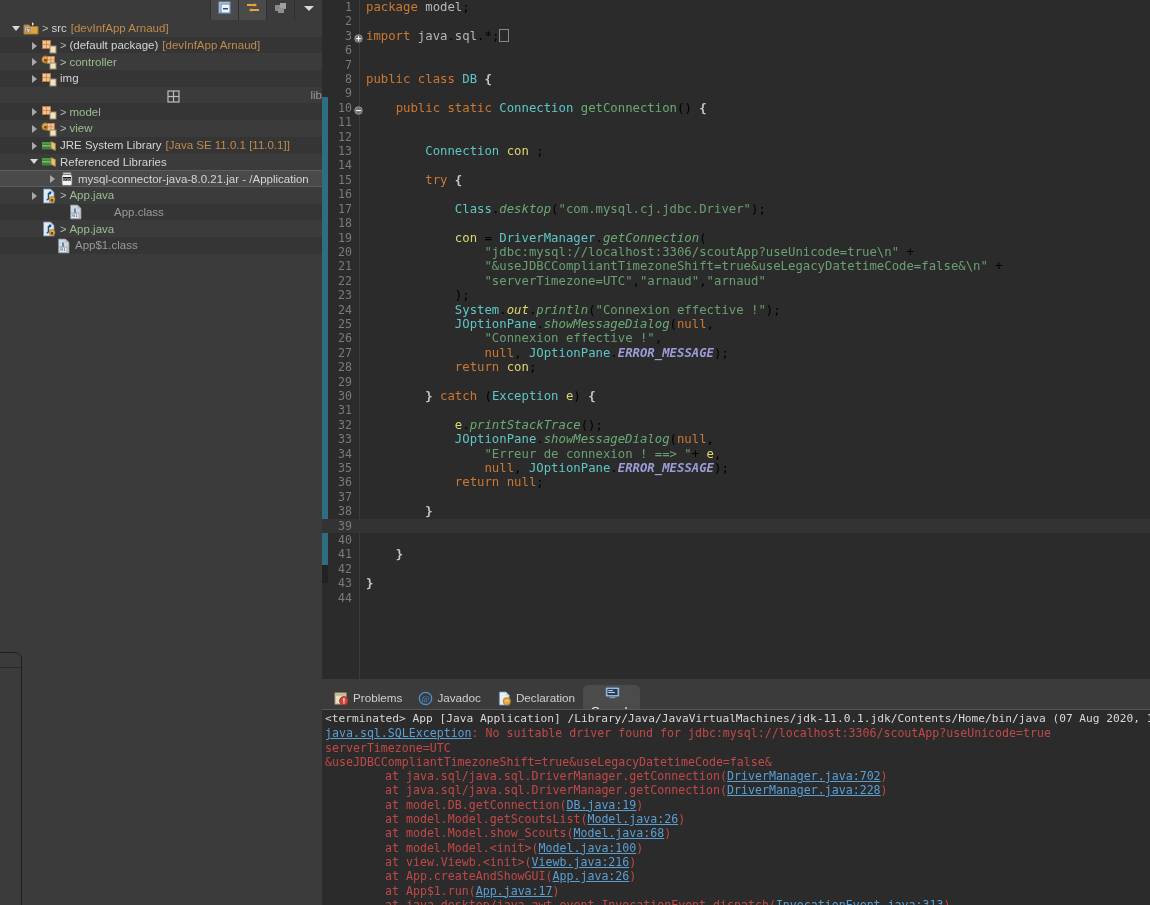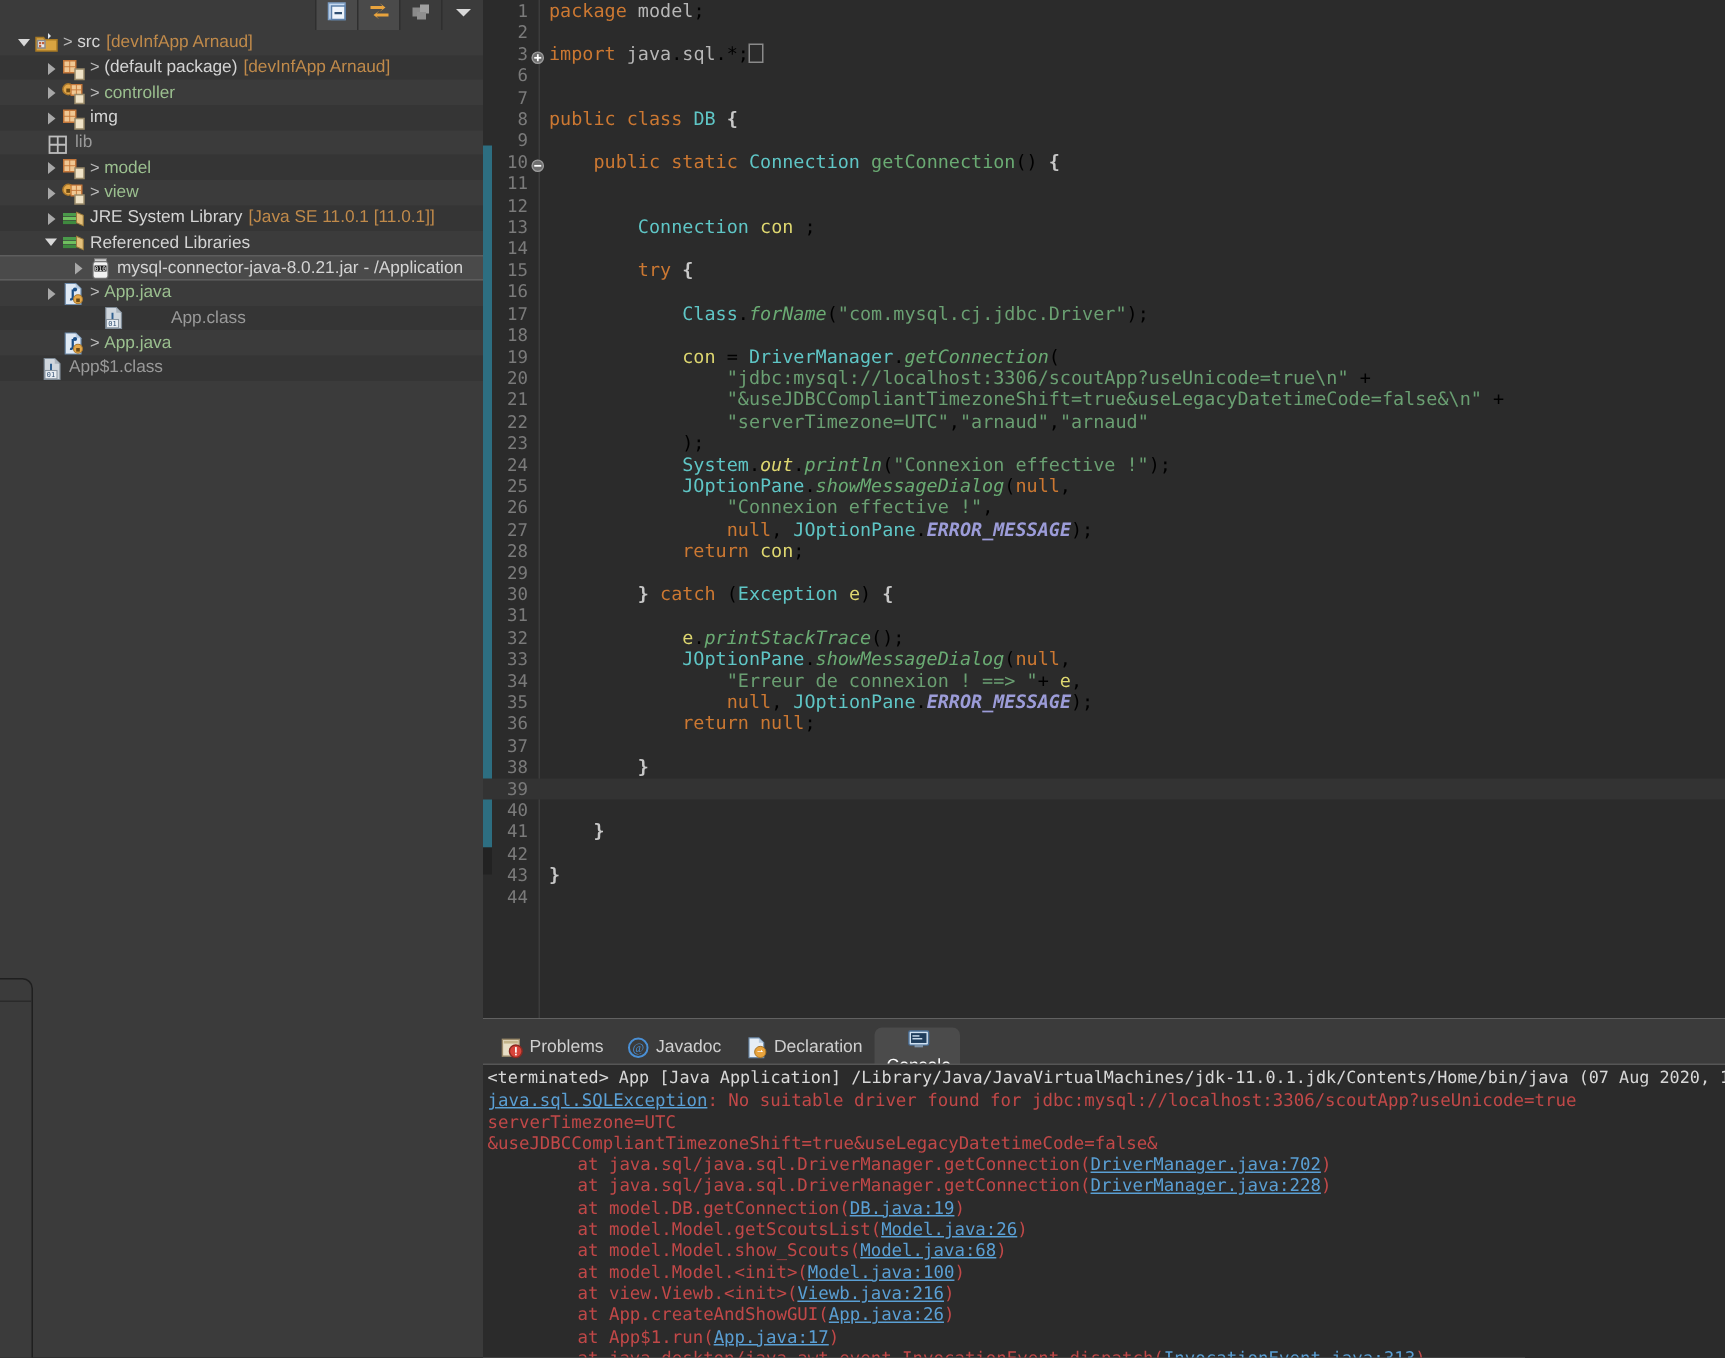"lib" div.row { justify-content: none -> space-between; padding-left: 20px -> 30px }
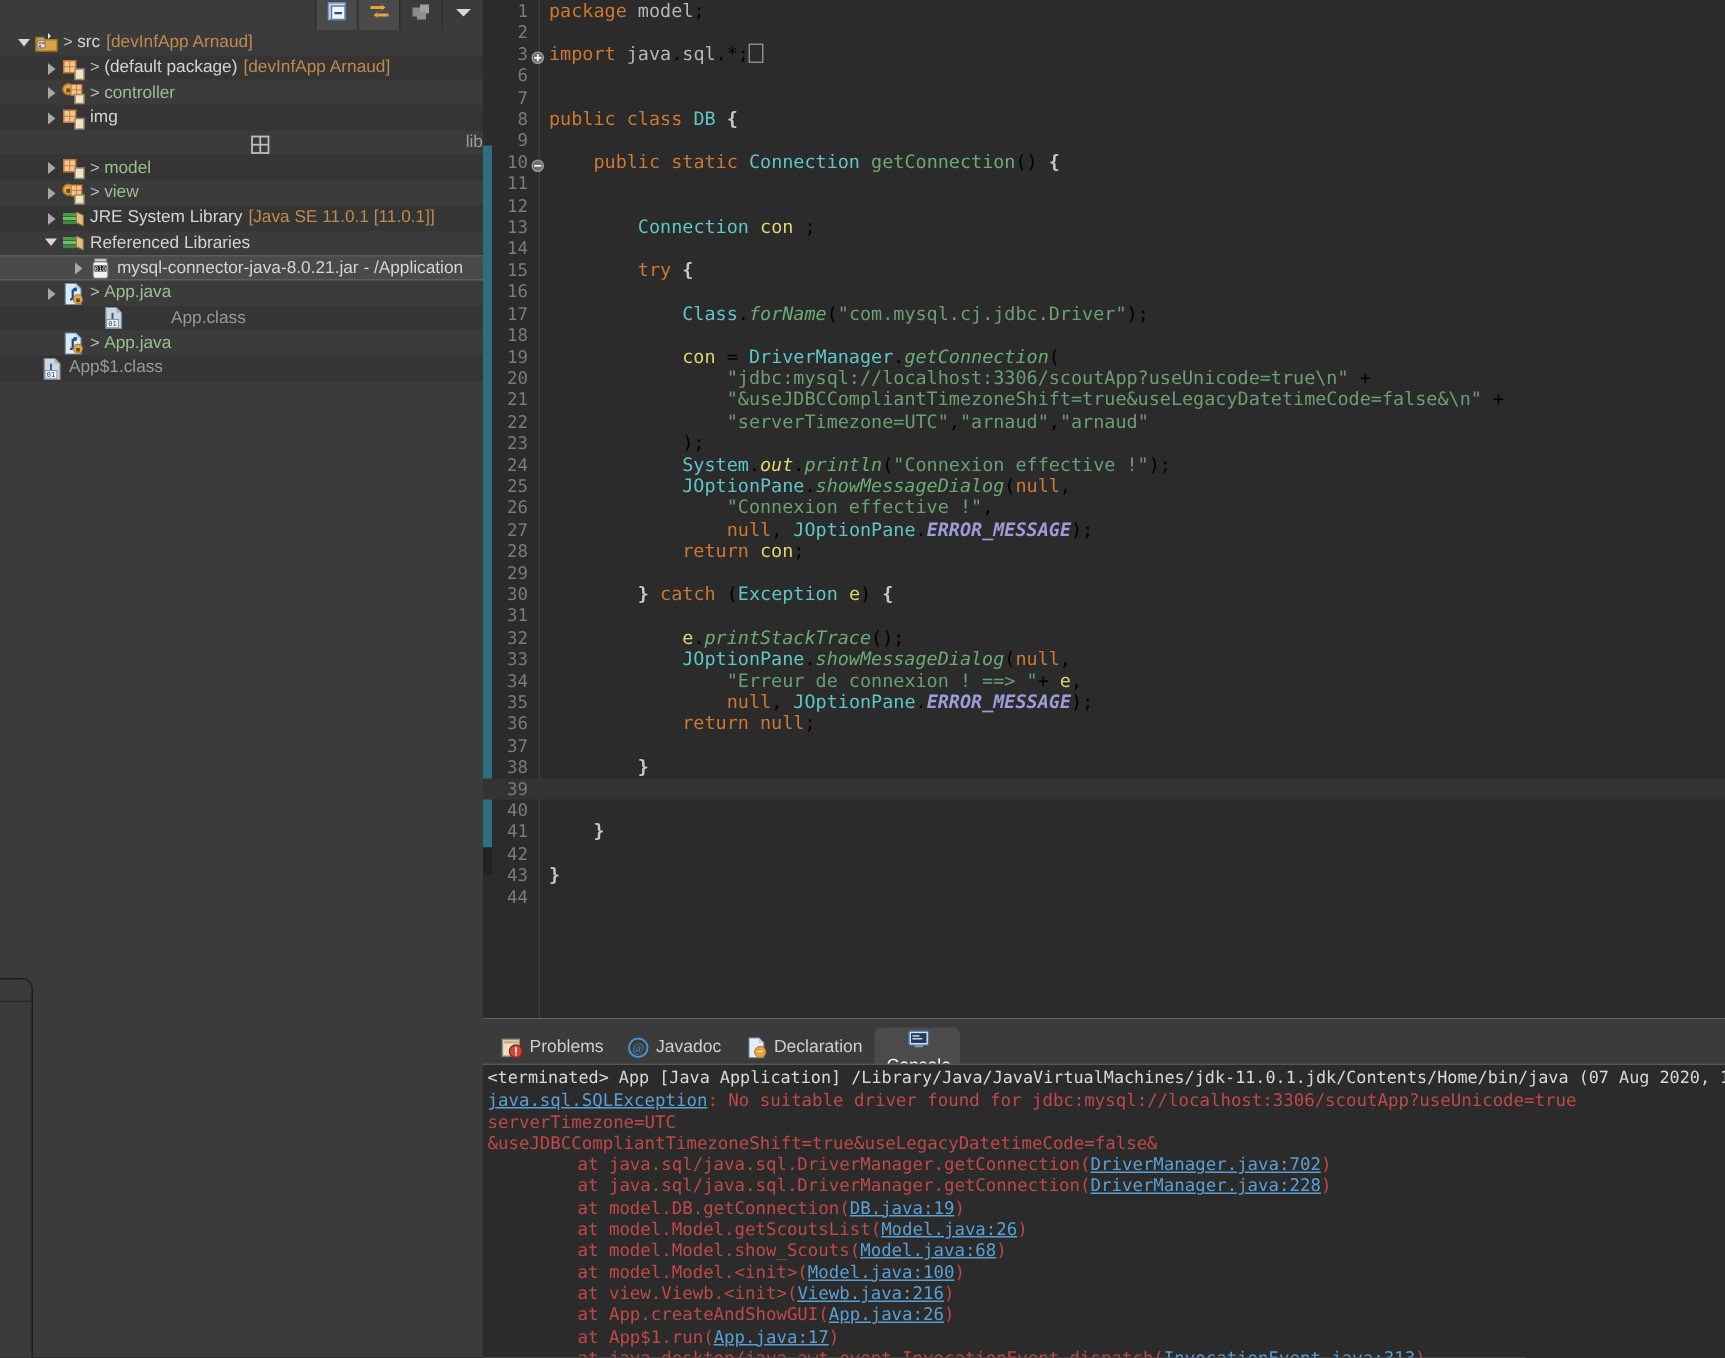"forName" span.mi { text: forName -> desktop }
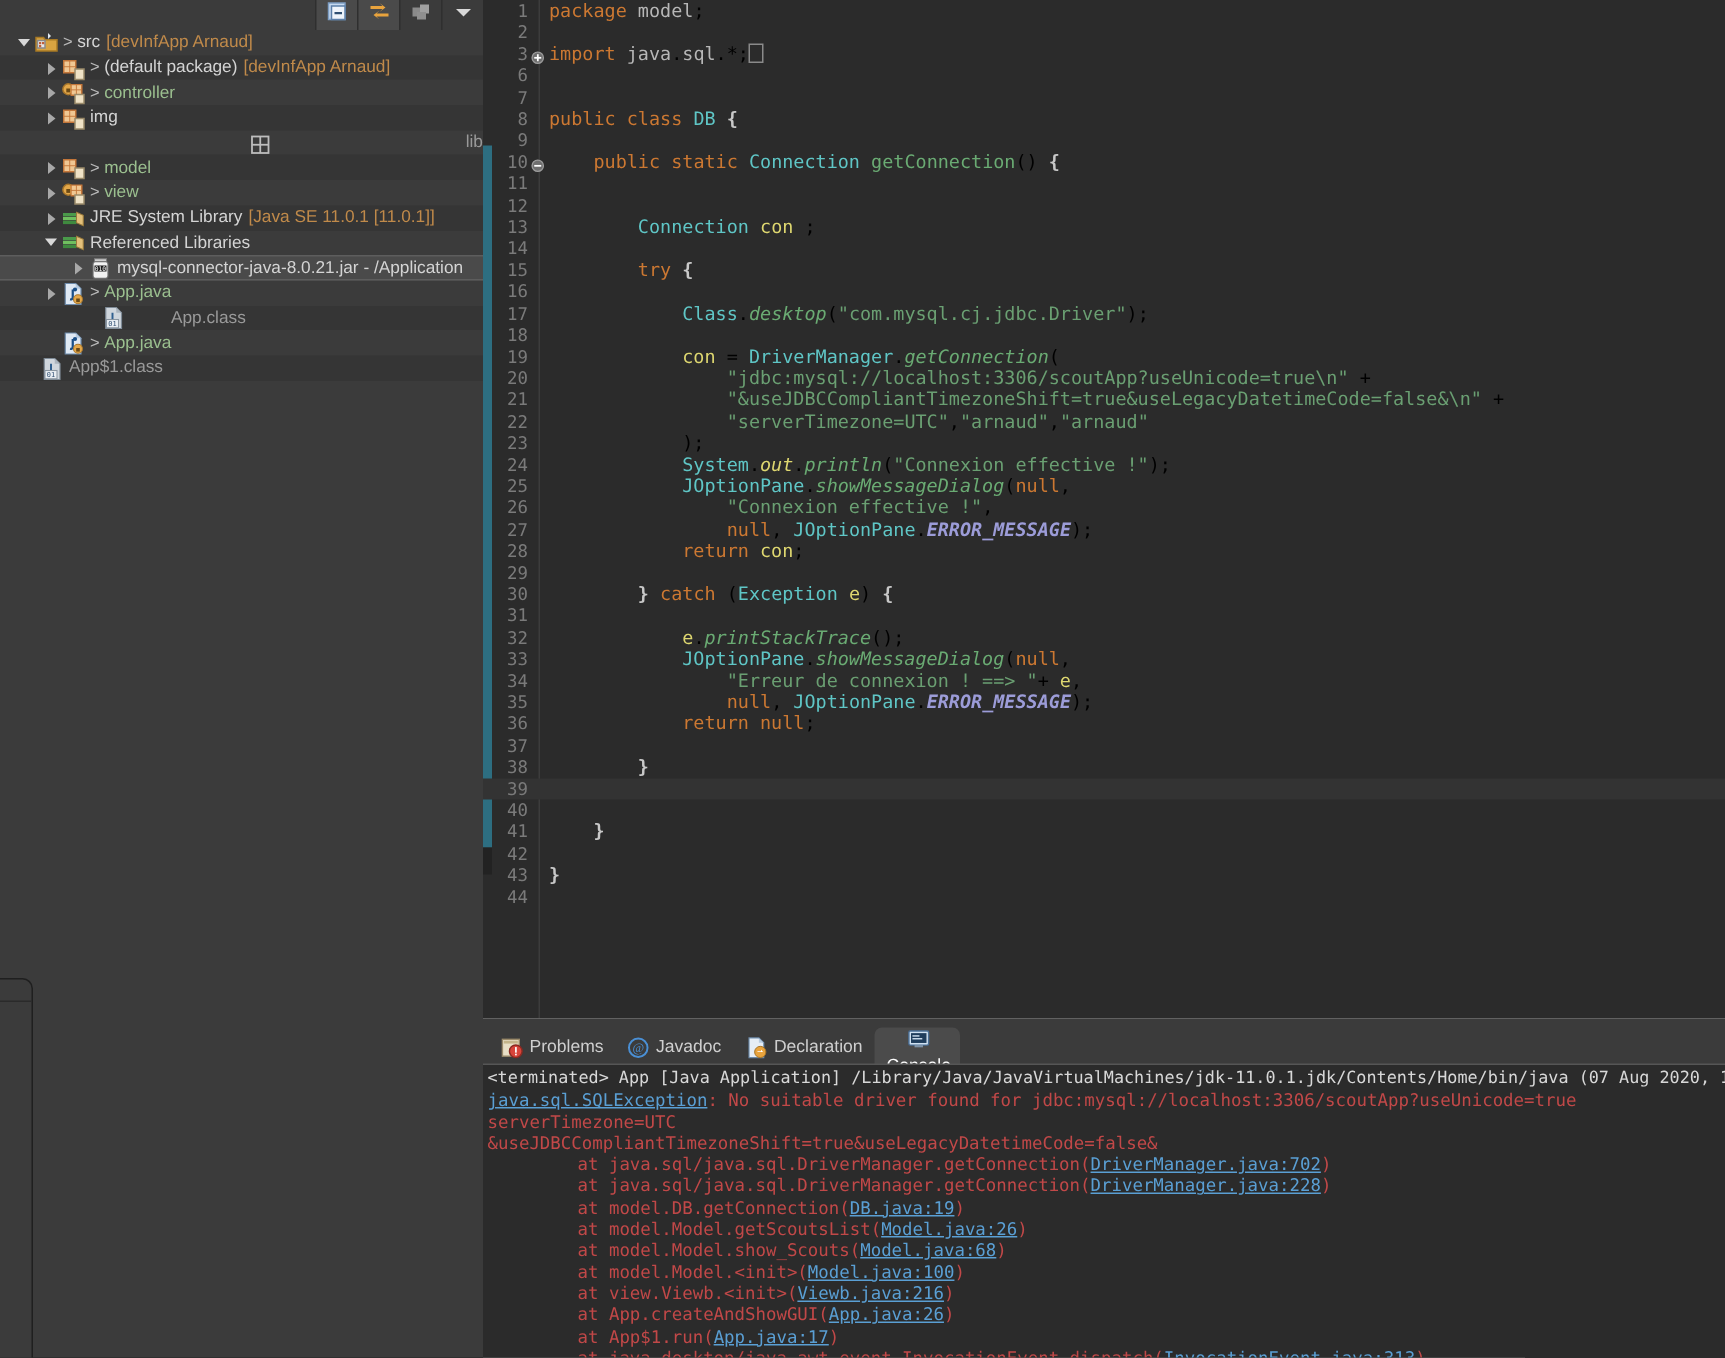"App$1.class" div.row { padding-left: 16px -> 45px }
